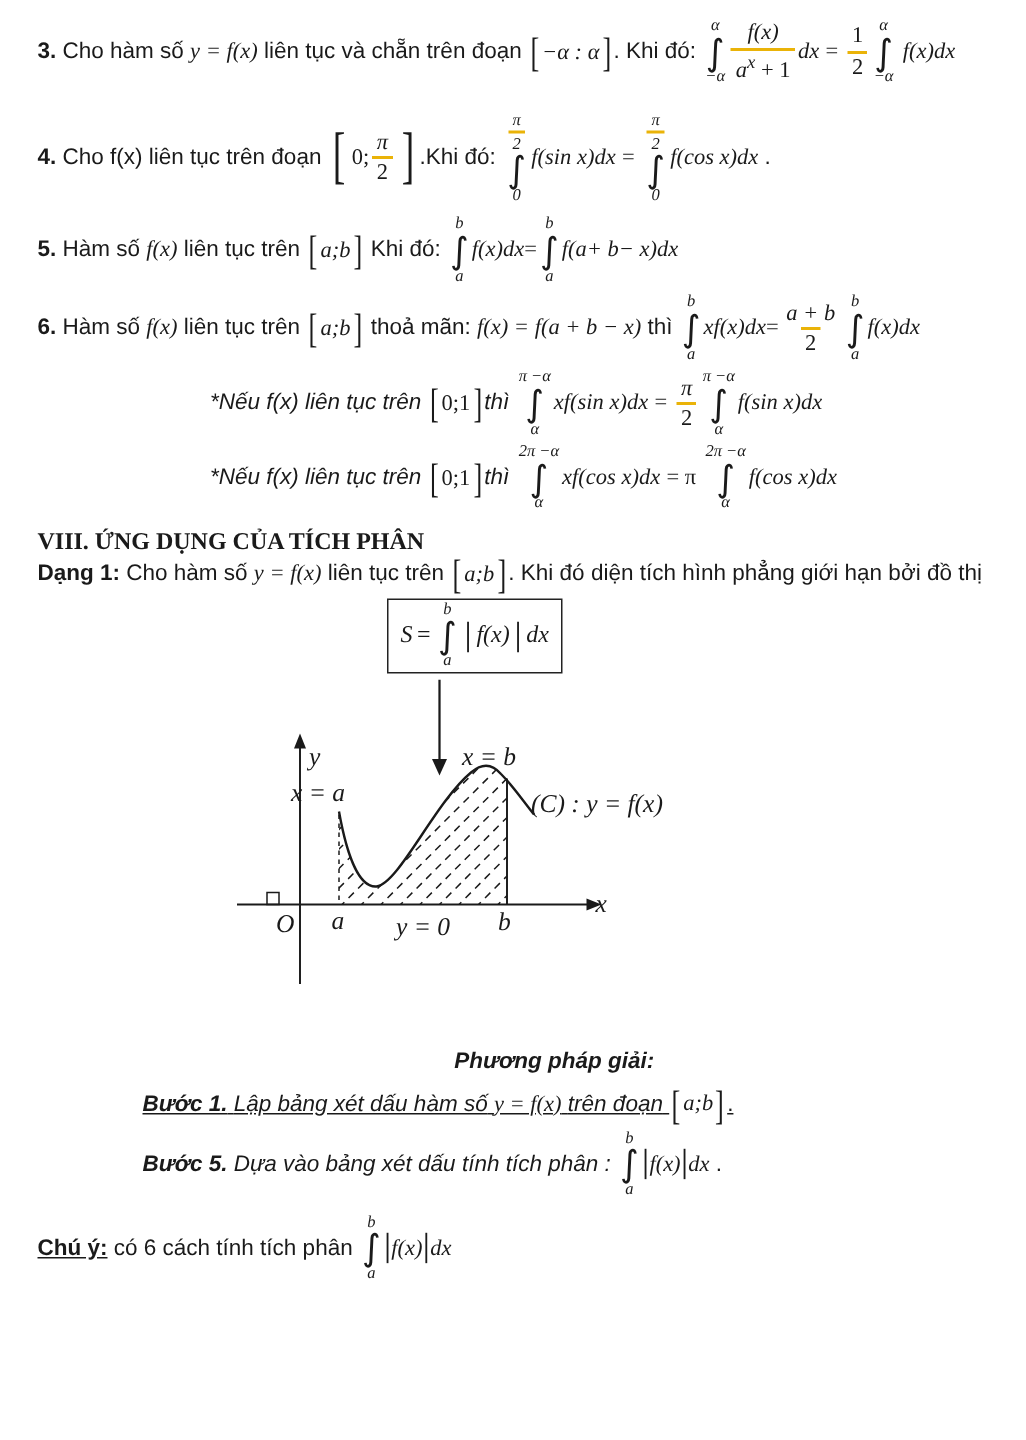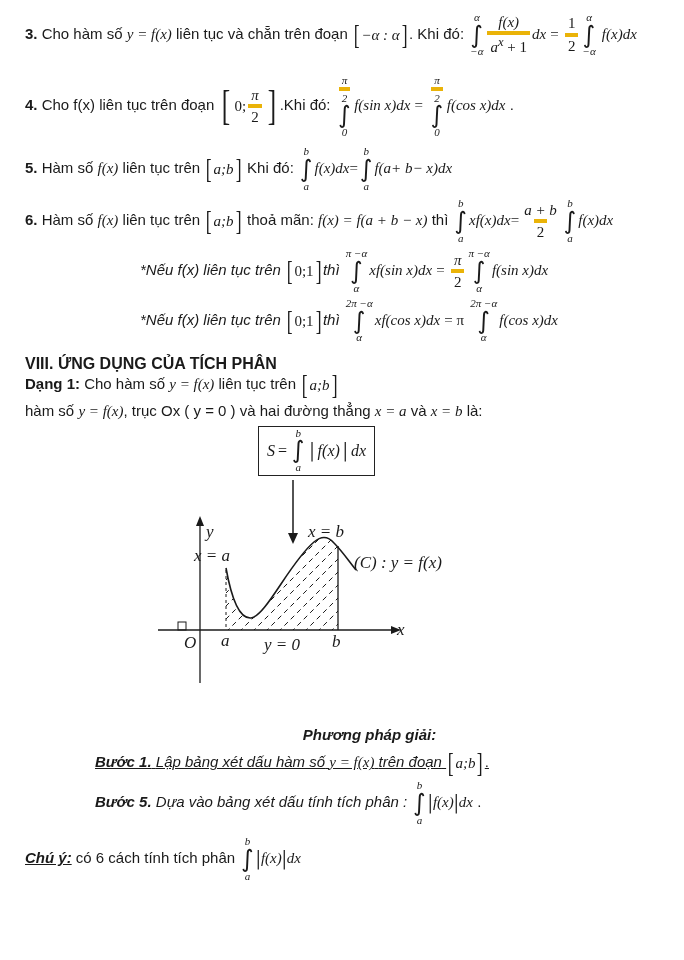"ax + 1" .frac>.fd { border-top: 4px solid #eab308 -> 2px solid #eab308 }
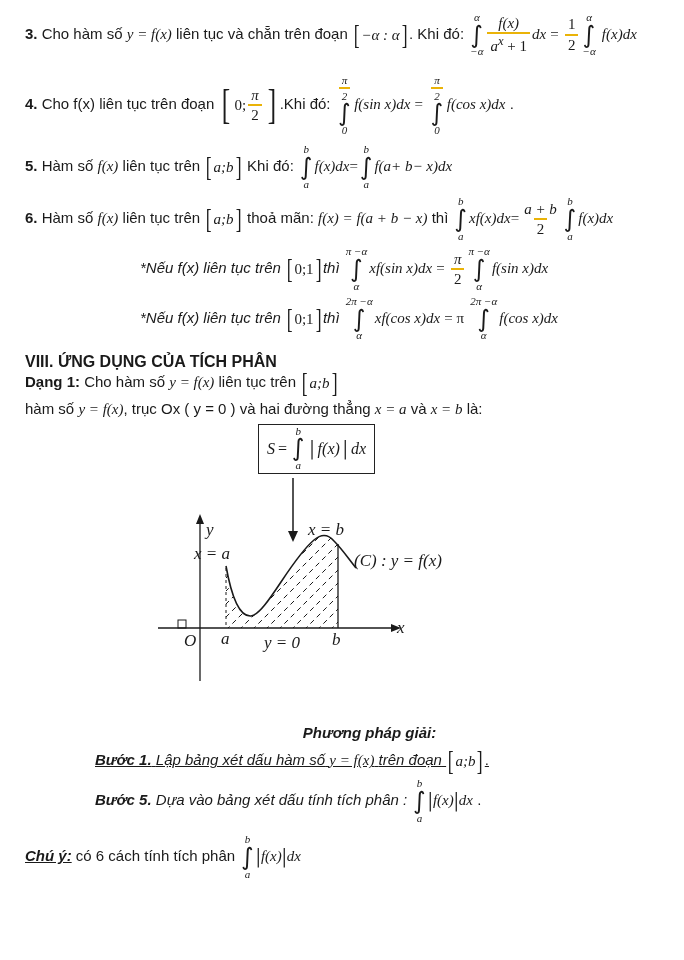"VIII. ỨNG DỤNG CỦA TÍCH" div.para { font-family: none -> Liberation Serif, serif }
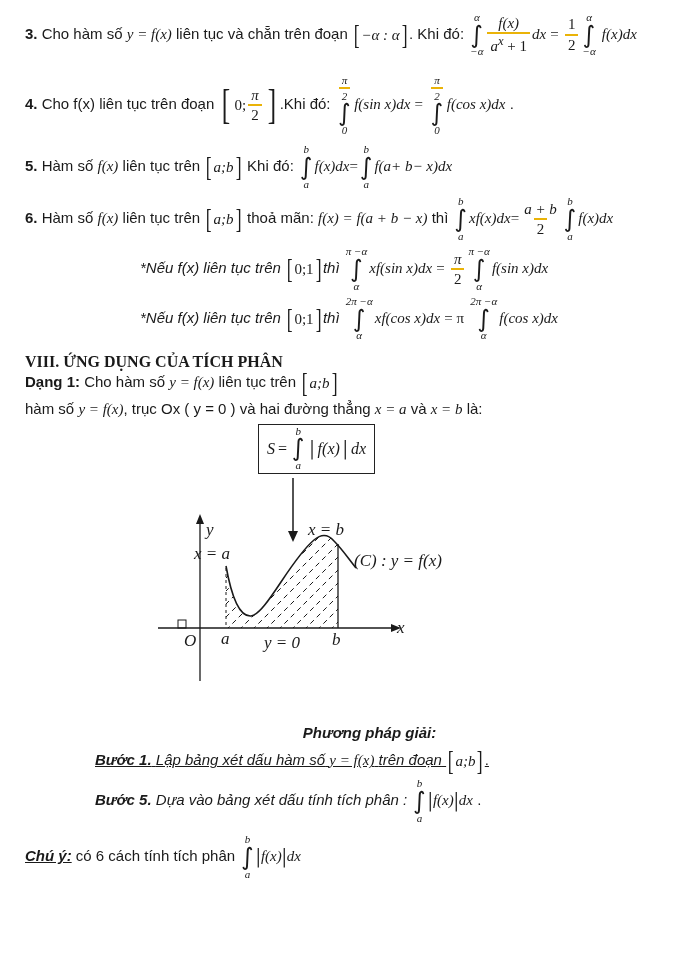". Khi đó diện tích" span { html: none -> <span>. Khi đó diện tích hình phẳng giới hạn bởi đồ thị</span> }
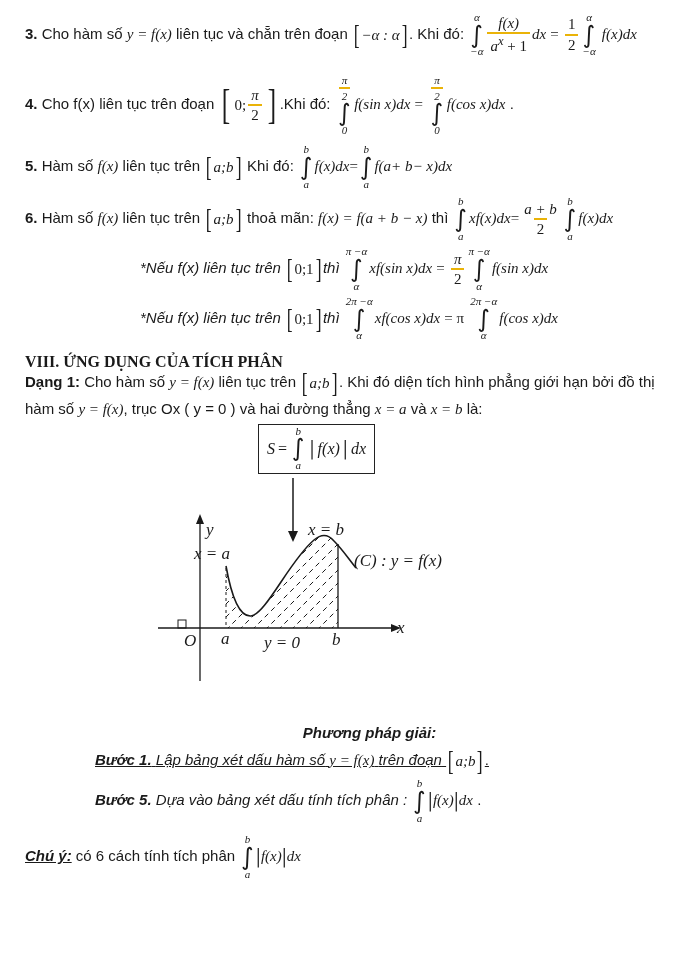"hàm số y = f(x)," div.para { html: <div> <span>hàm số</span> <span>y = f(x)</span><span>, trục Ox ( y = 0 ) và hai đường thẳng</span> <span>x = a</span> <span>và</span> <span>x = b</span> <span>là:</span> </div> -> none }
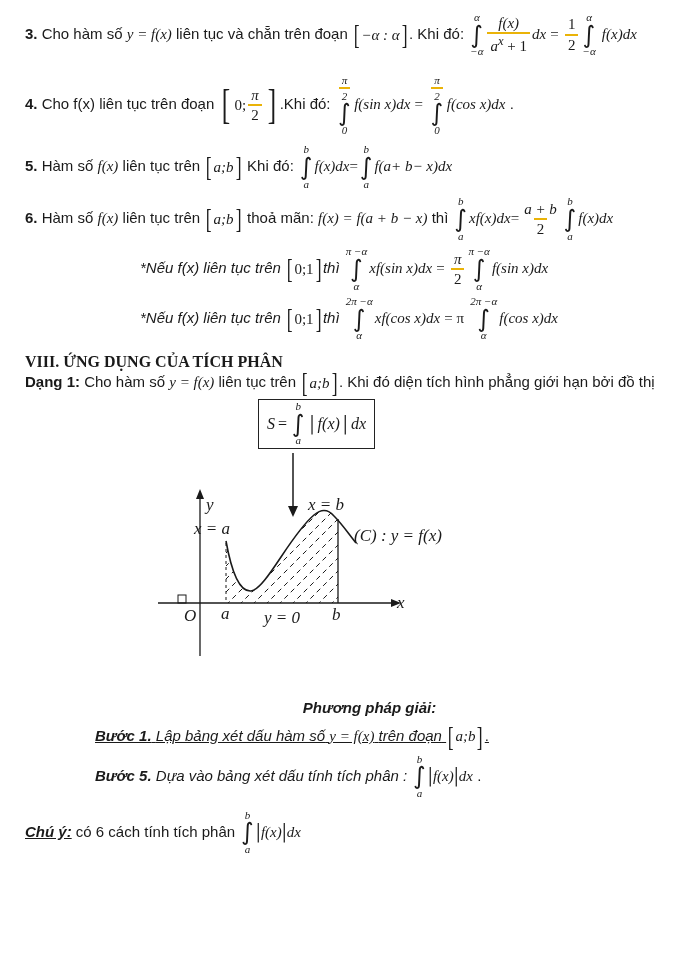"Chú ý:" .ul { font-style: italic -> none }
